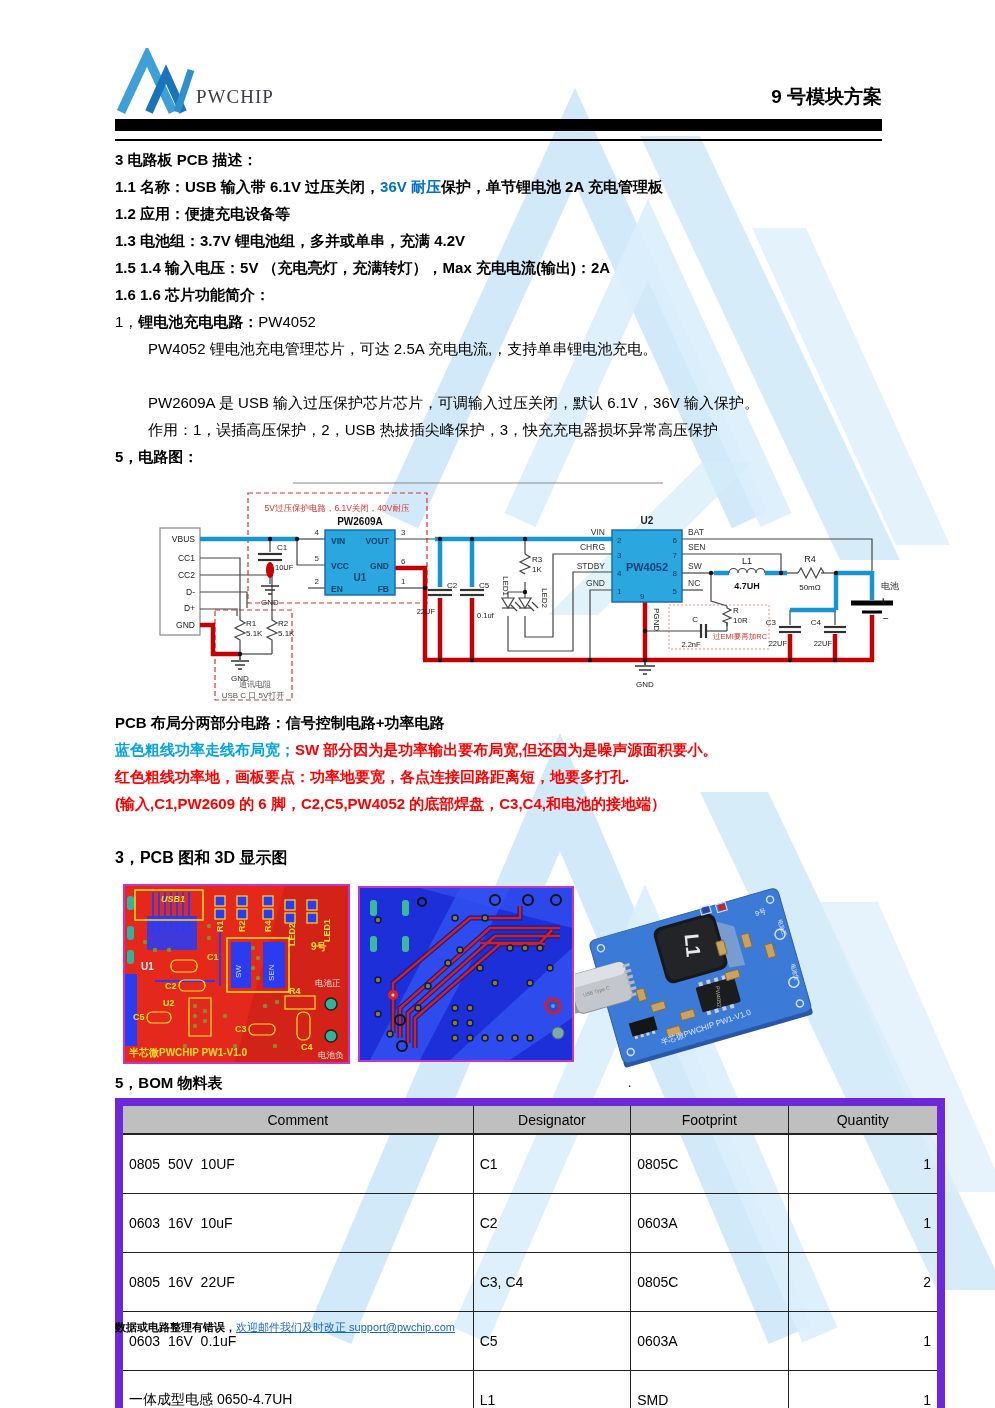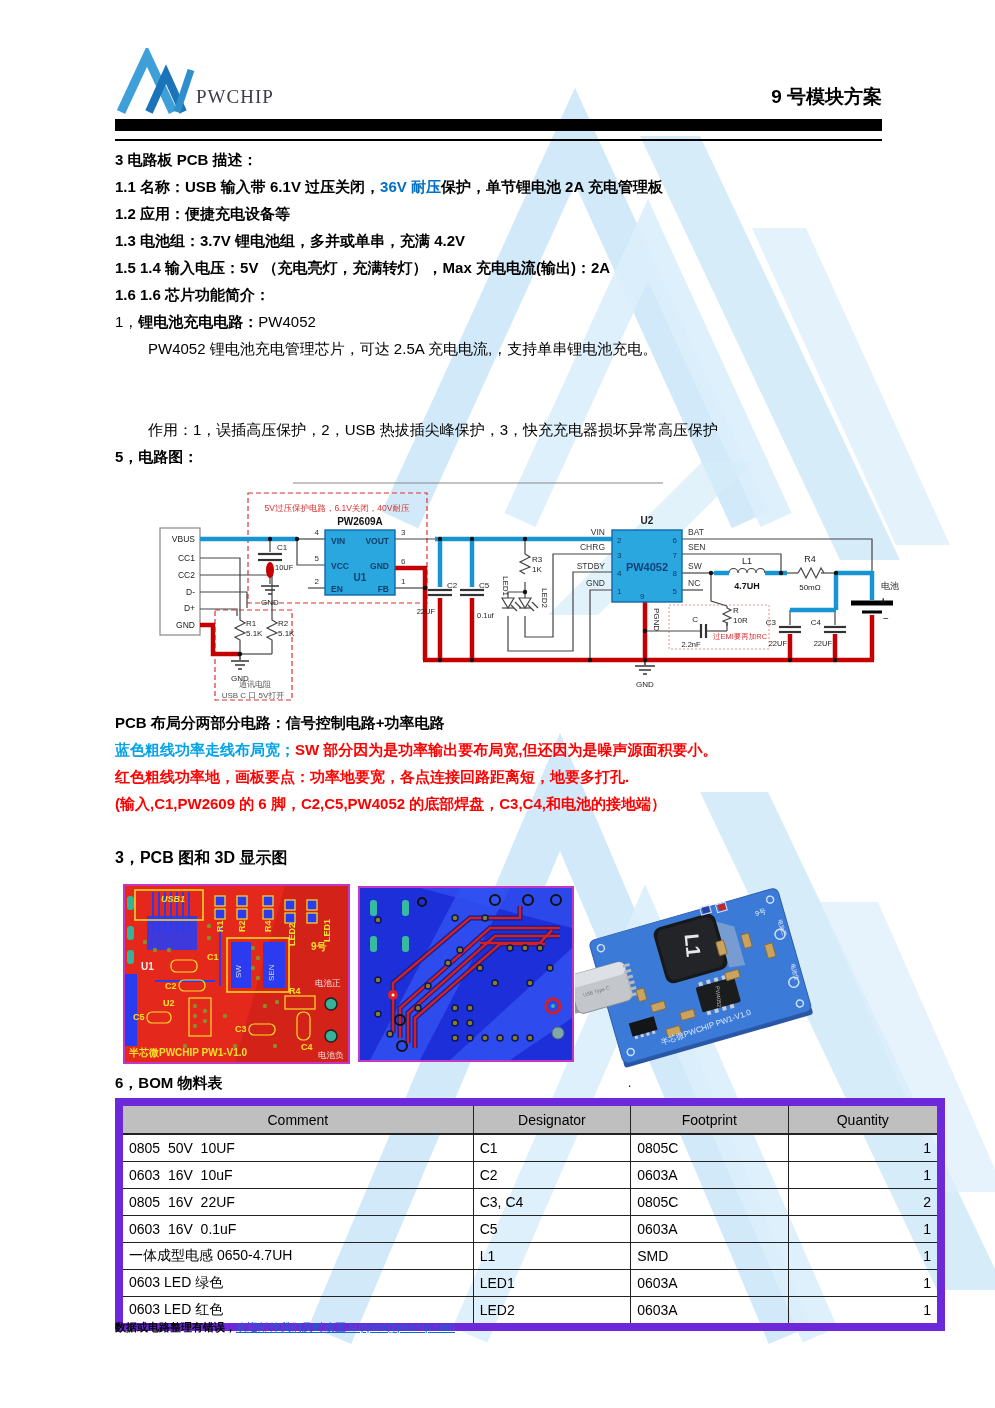"PW2609A 是 USB 输入过压保护芯片芯片，可调输入过压关闭，默认" div.tline { html: none -> <div>PW2609A 是 USB 输入过压保护芯片芯片，可调输入过压关闭，默认 6.1V，36V 输入保护。</div> }
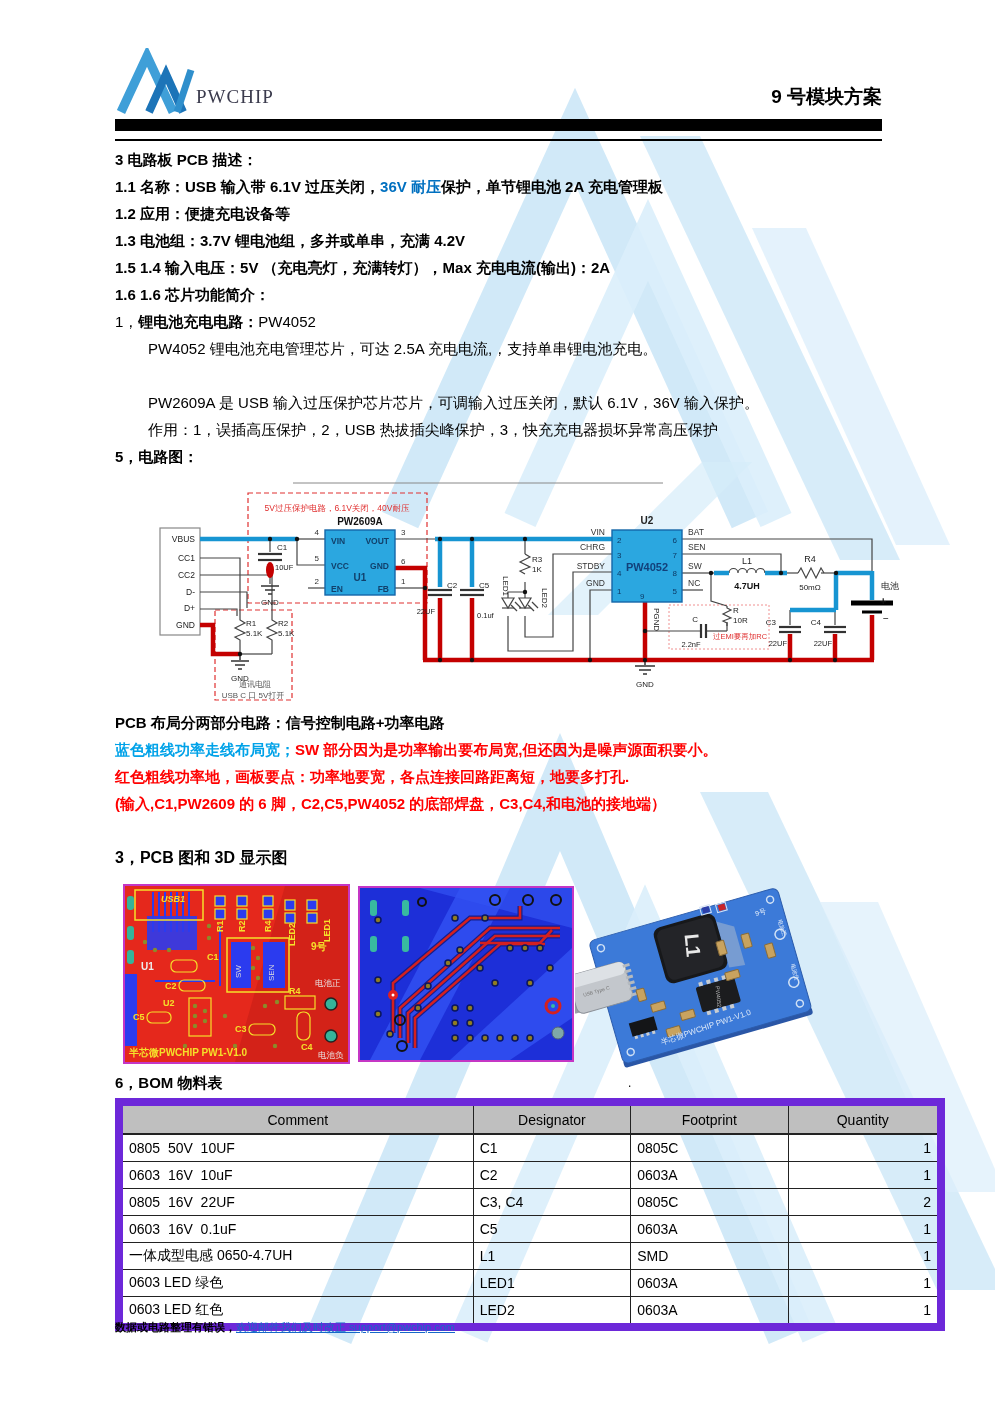"6，BOM 物料表" div.tline { text: 6 -> 5 }
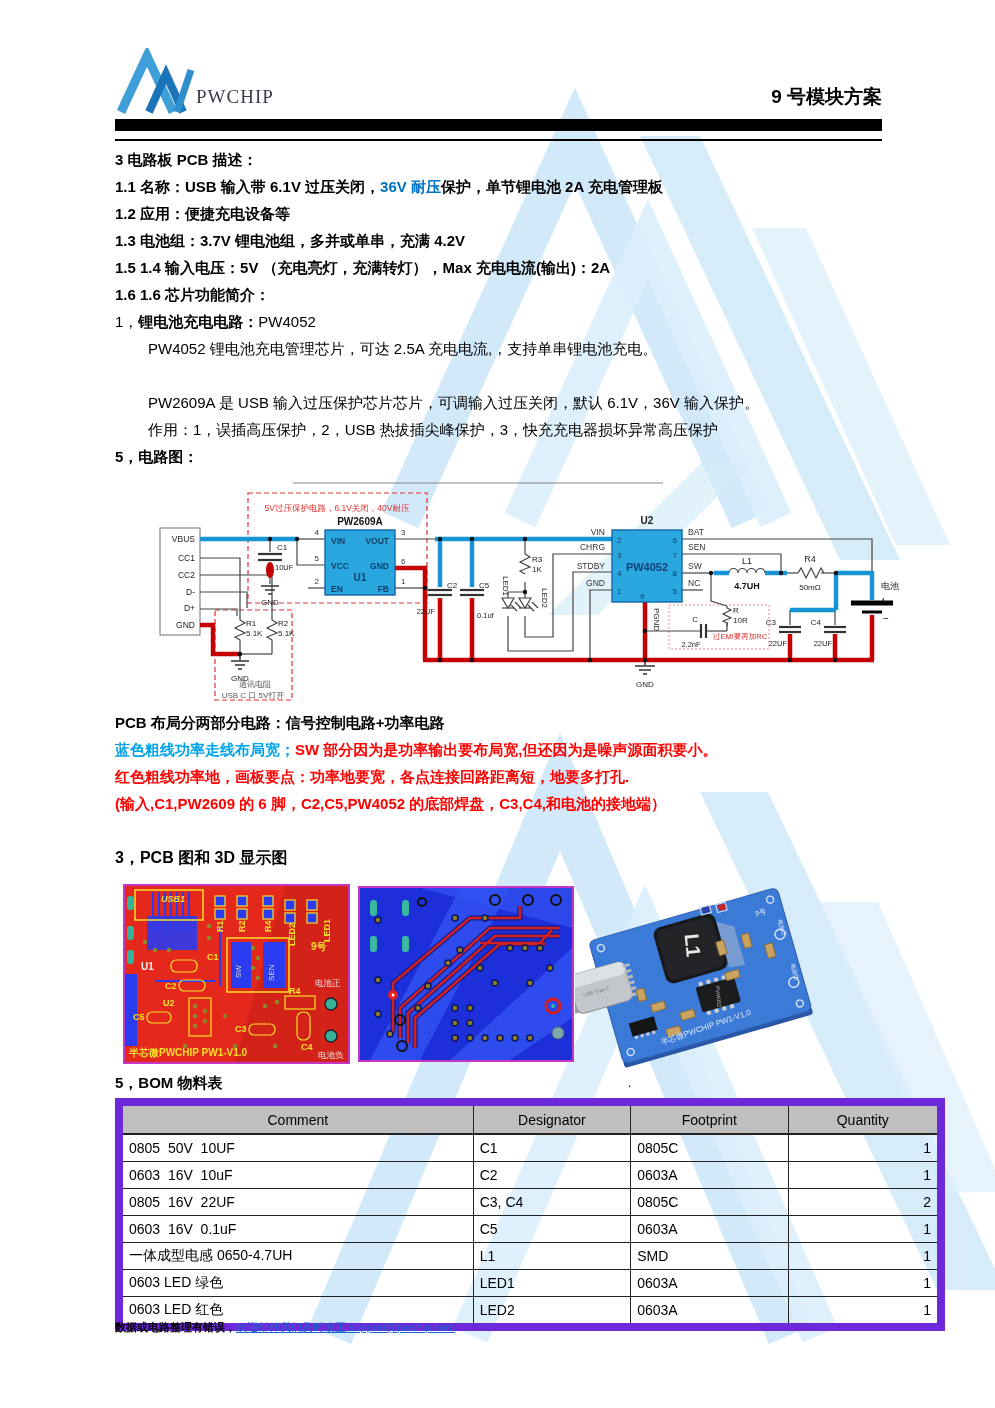"0805 50V 10UF" .bom td { padding: 0 6px -> 16px 6px }
